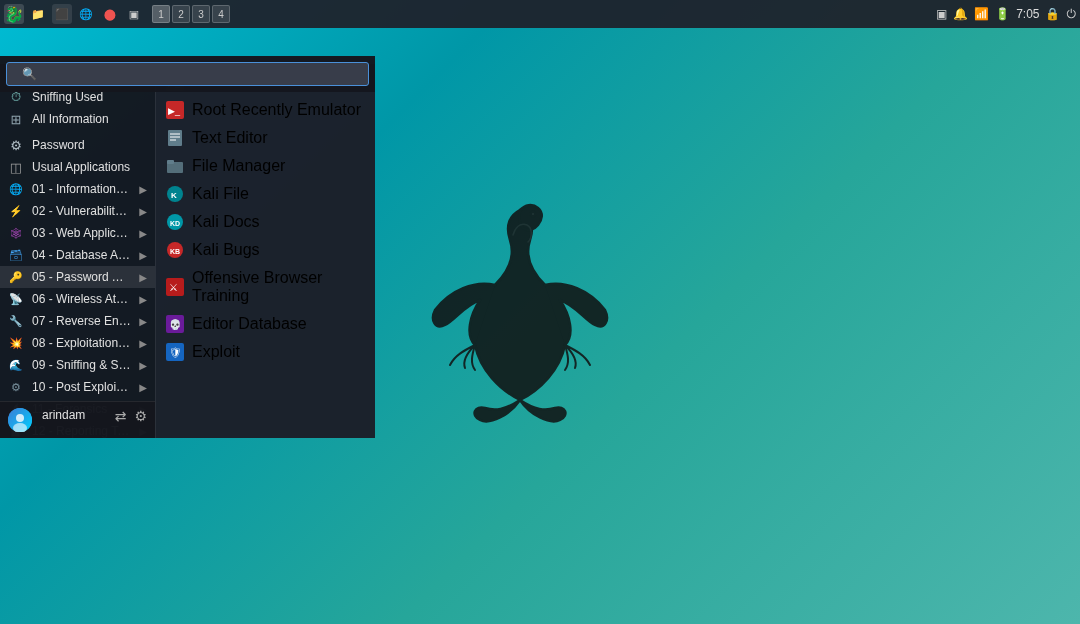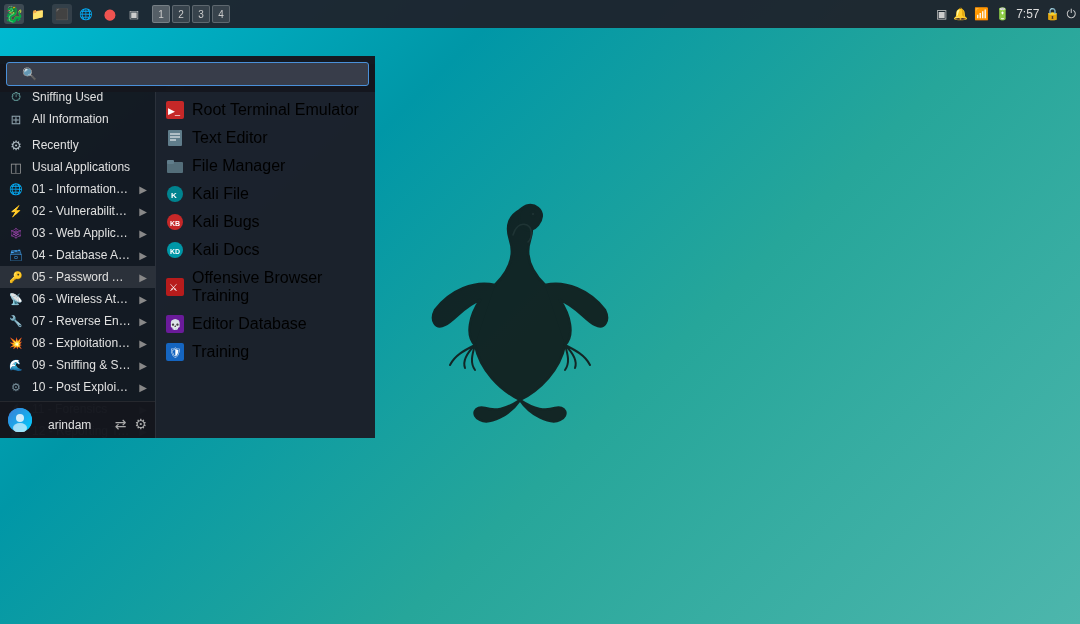"7:57" span { text: 7:57 -> 7:05 }
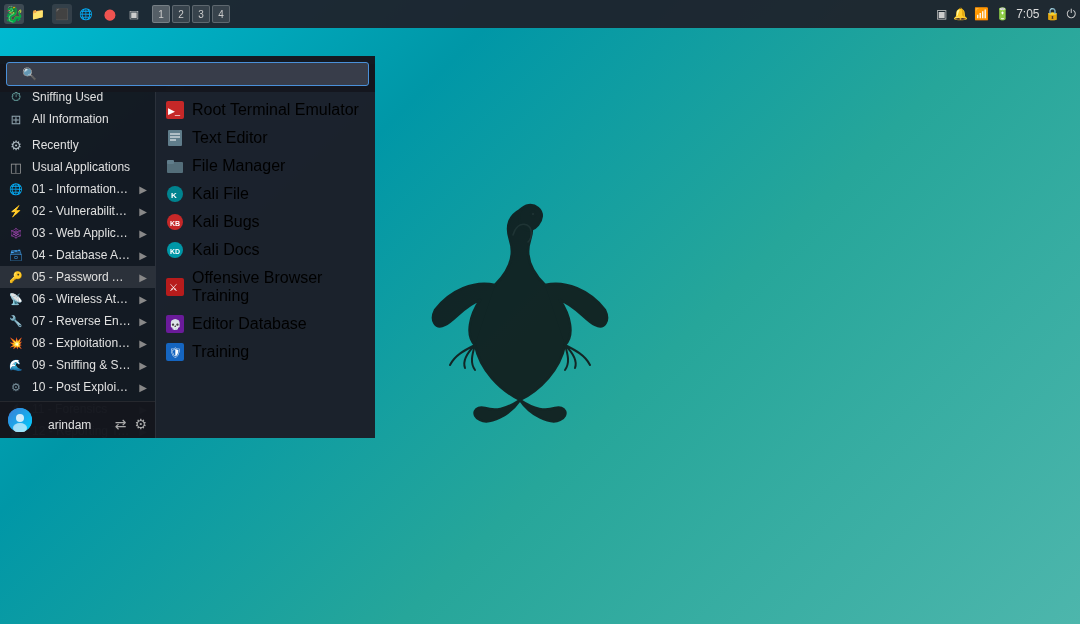"Root Terminal Emulator" span { text: Terminal -> Recently }
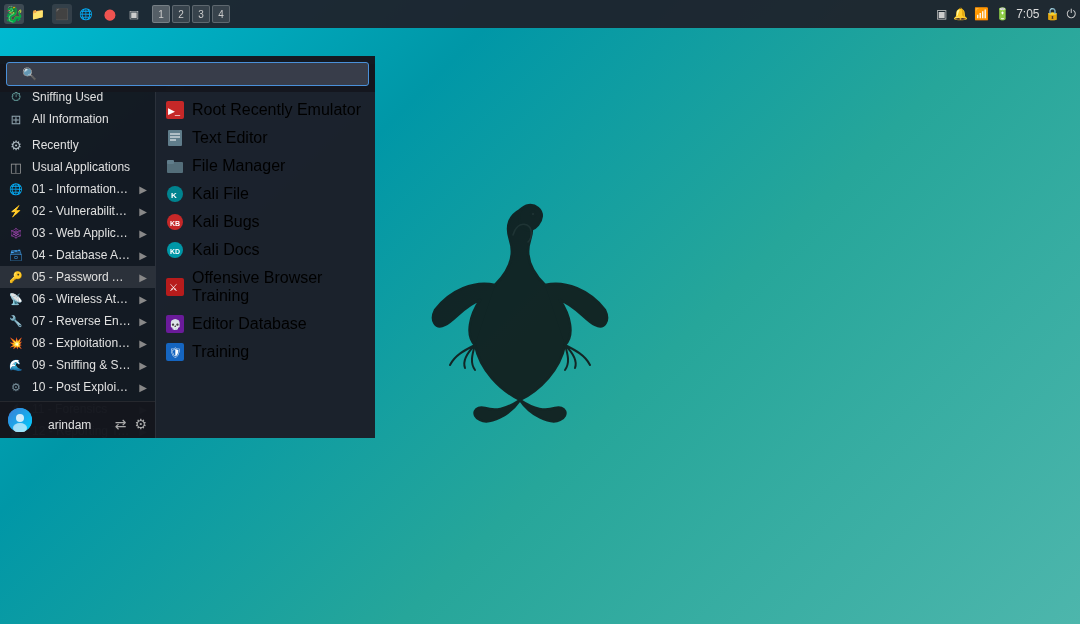"Recently" span.menu-item-label { text: Recently -> Password }
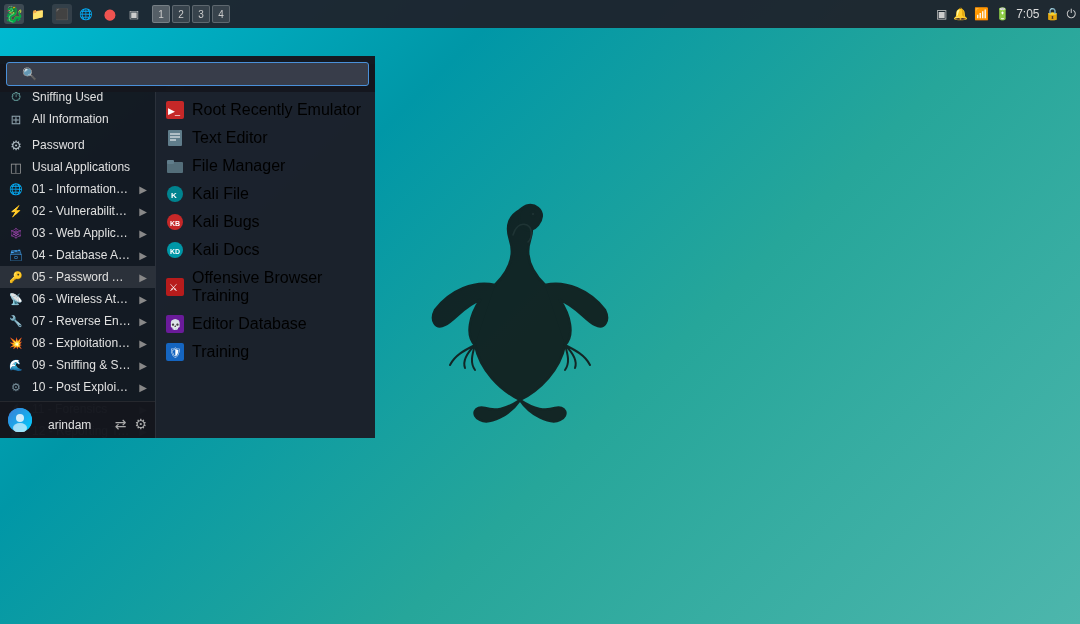"Kali Bugs" div.sub-menu-item { order: before "Kali Docs" -> after "Kali Docs" }
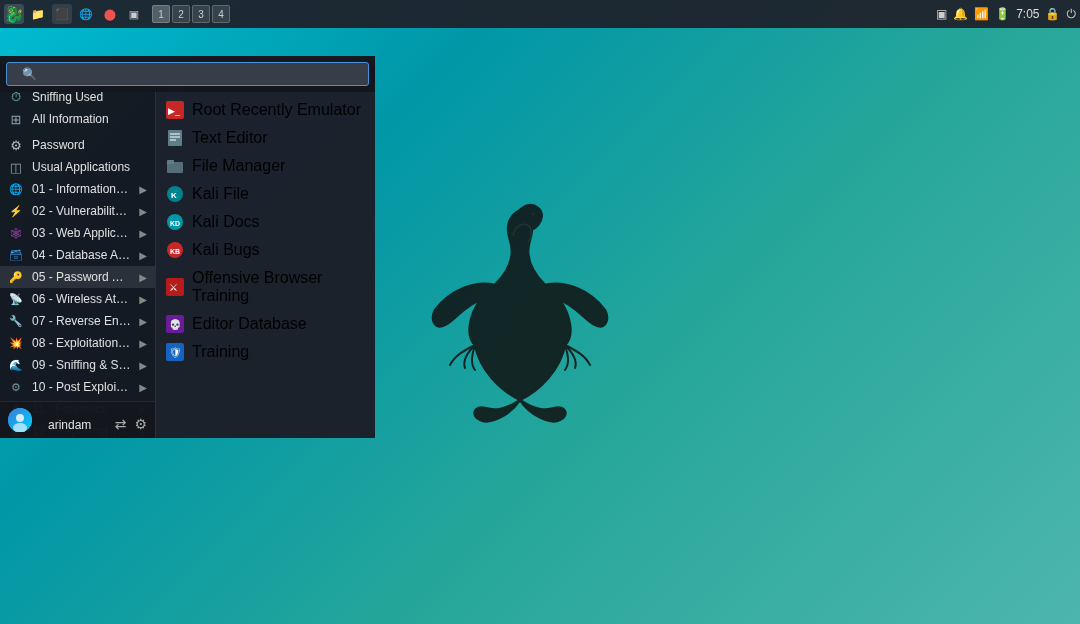"Training" span { text: Training -> Exploit }
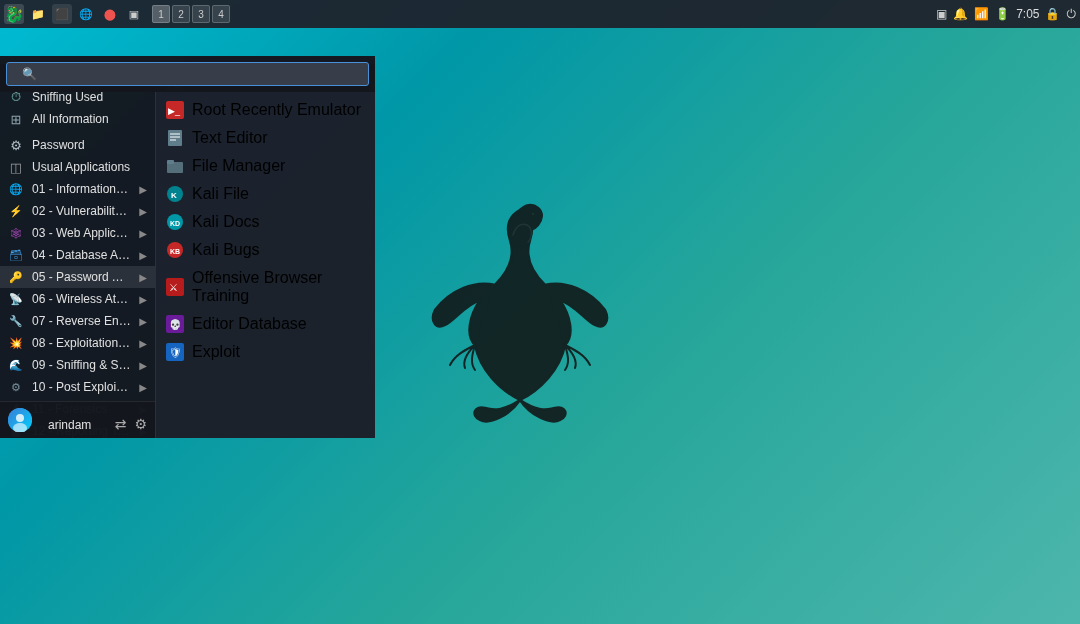"arindam" .menu-footer { align-items: flex-end -> flex-start; gap: 16px -> 10px }
